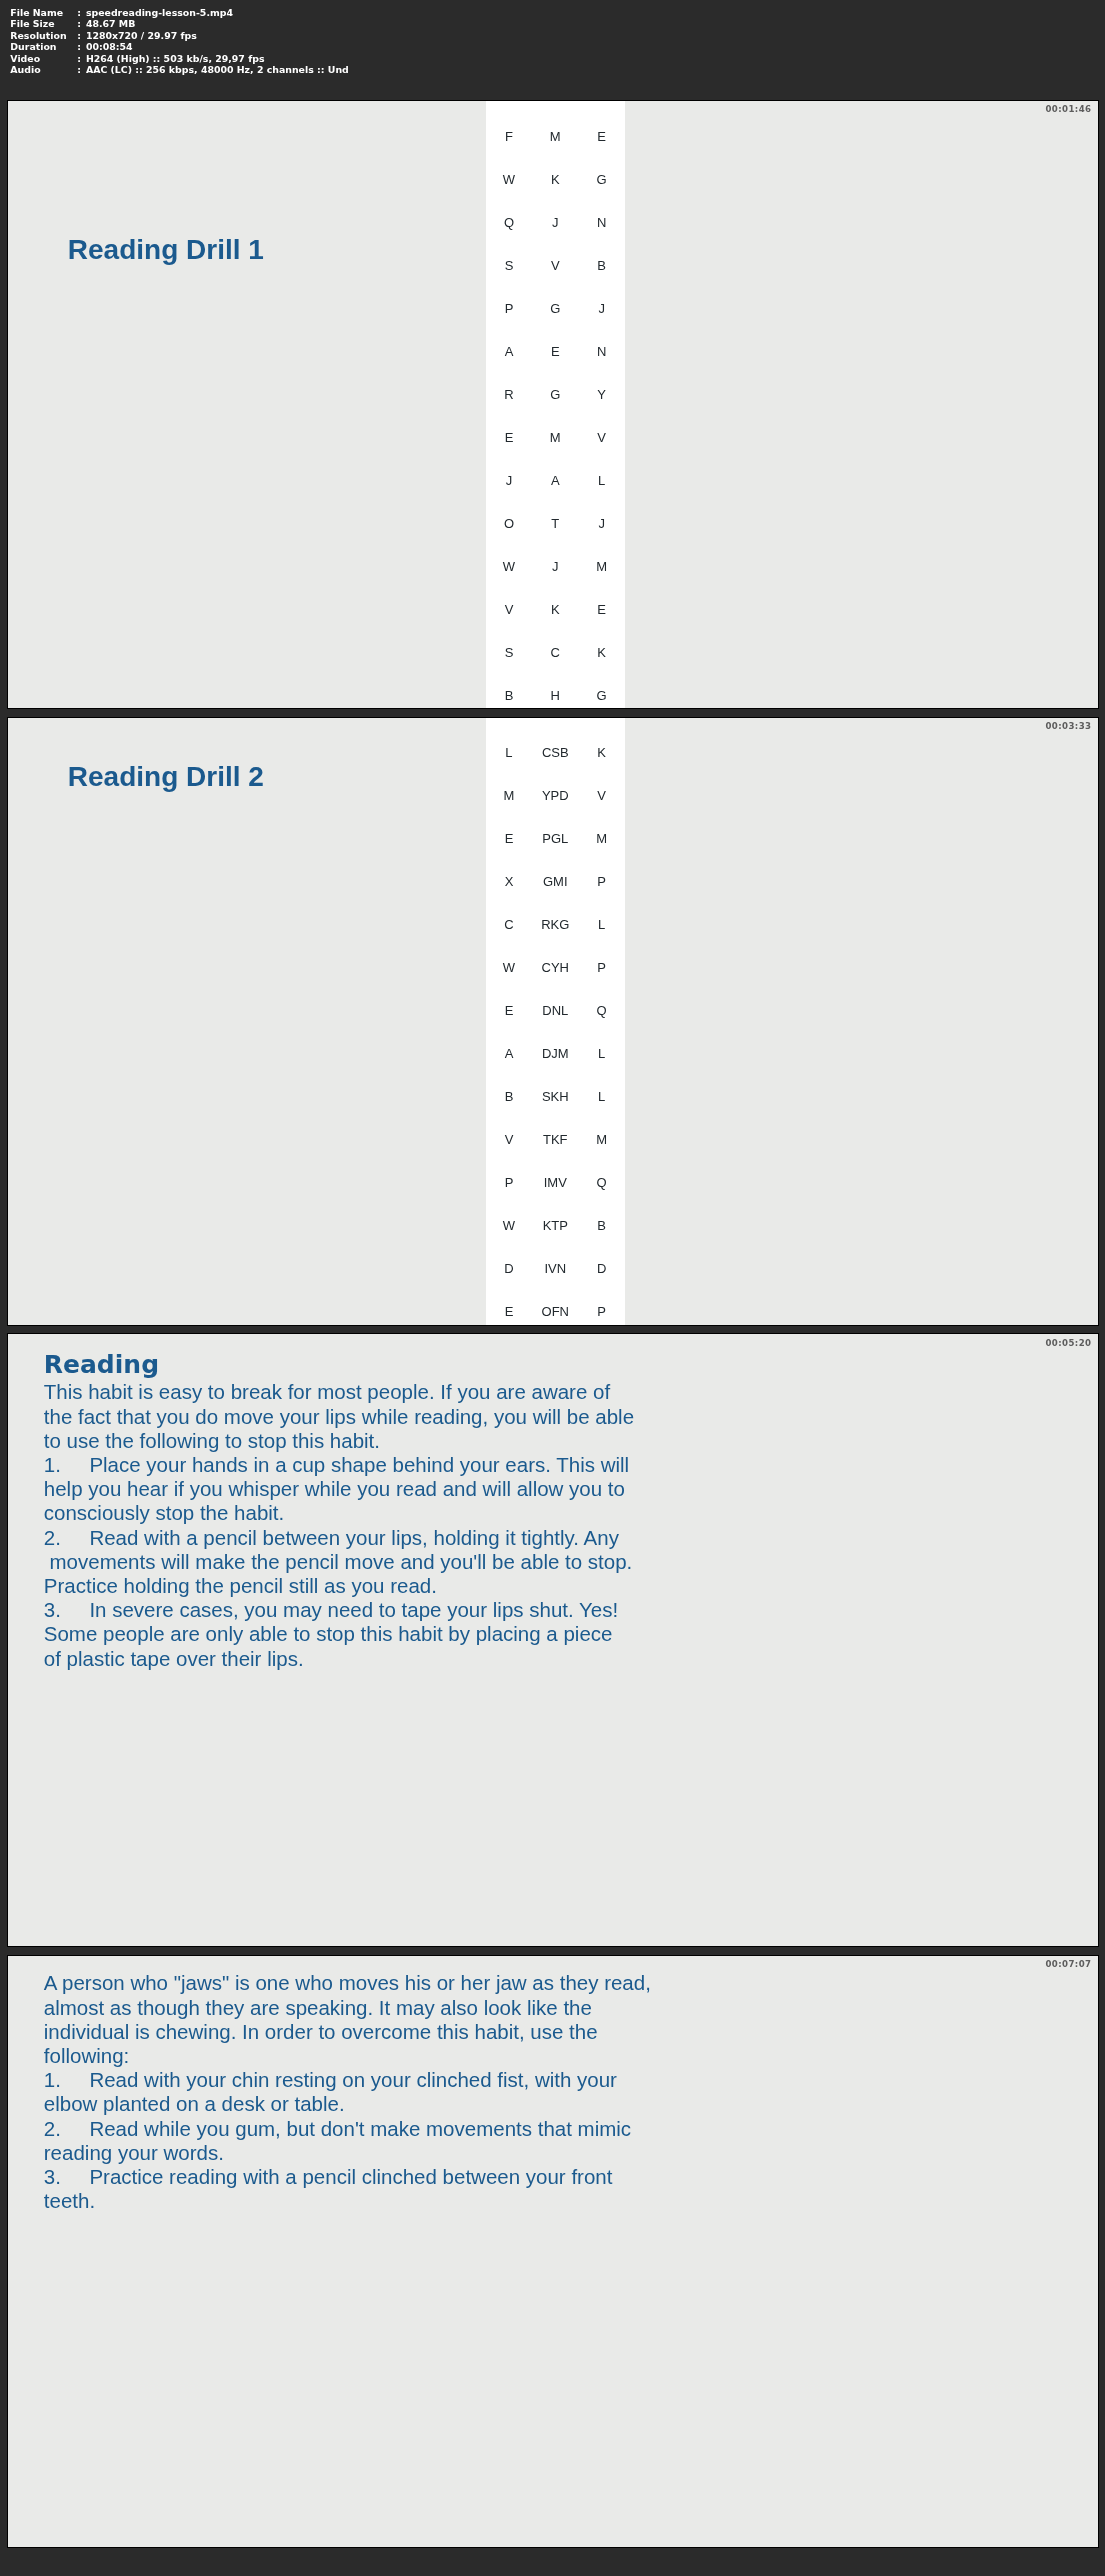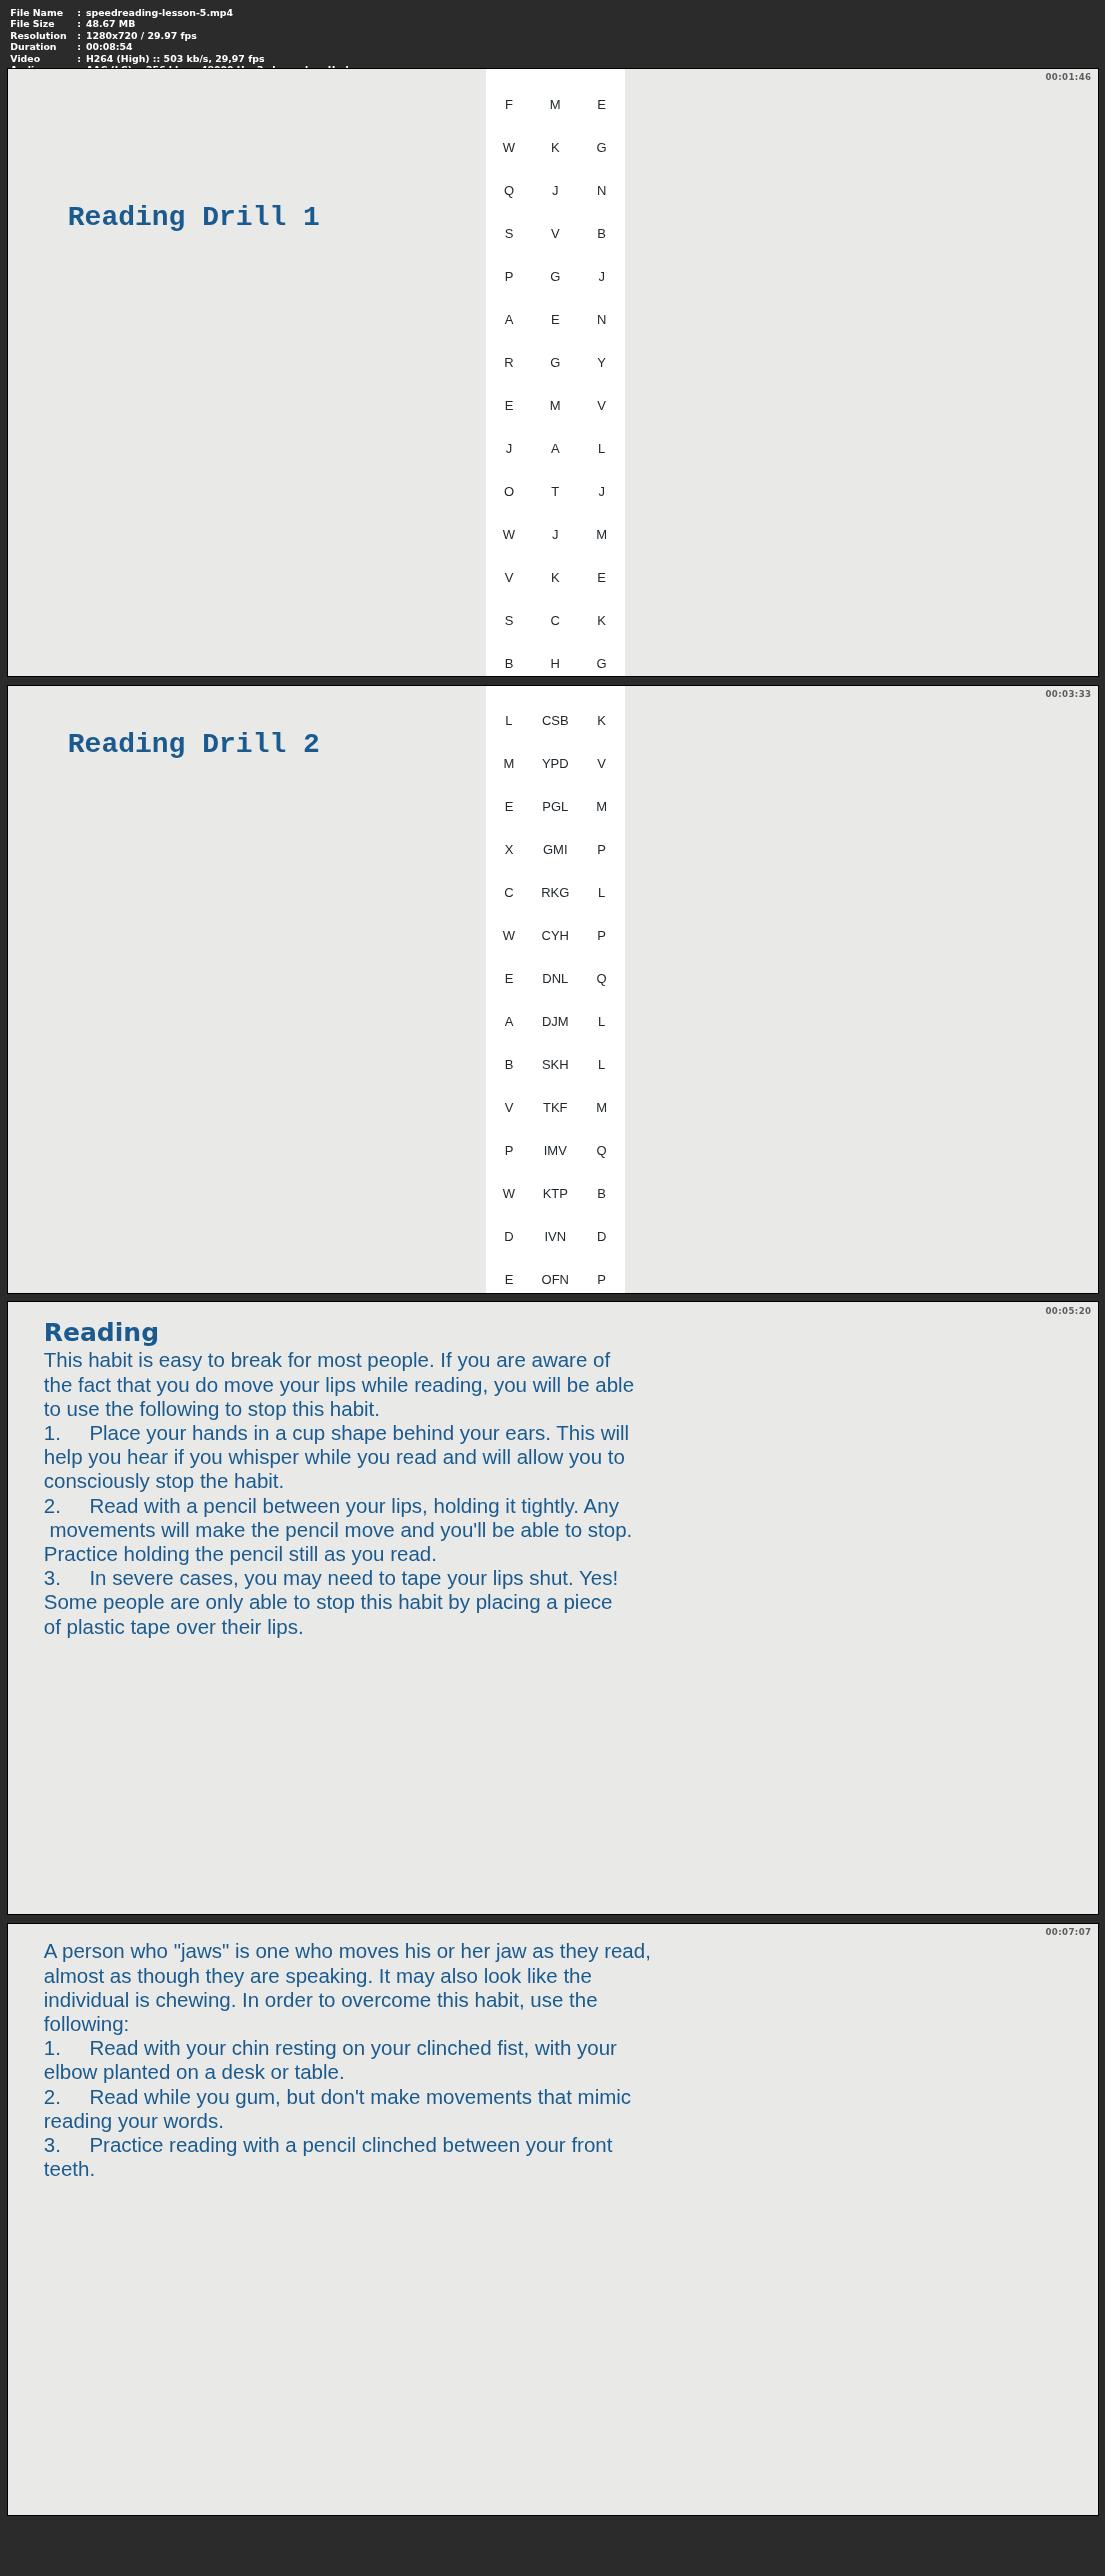"File Name : speedreading-lesson-5.mp4" .header { height: 68px -> 100px }
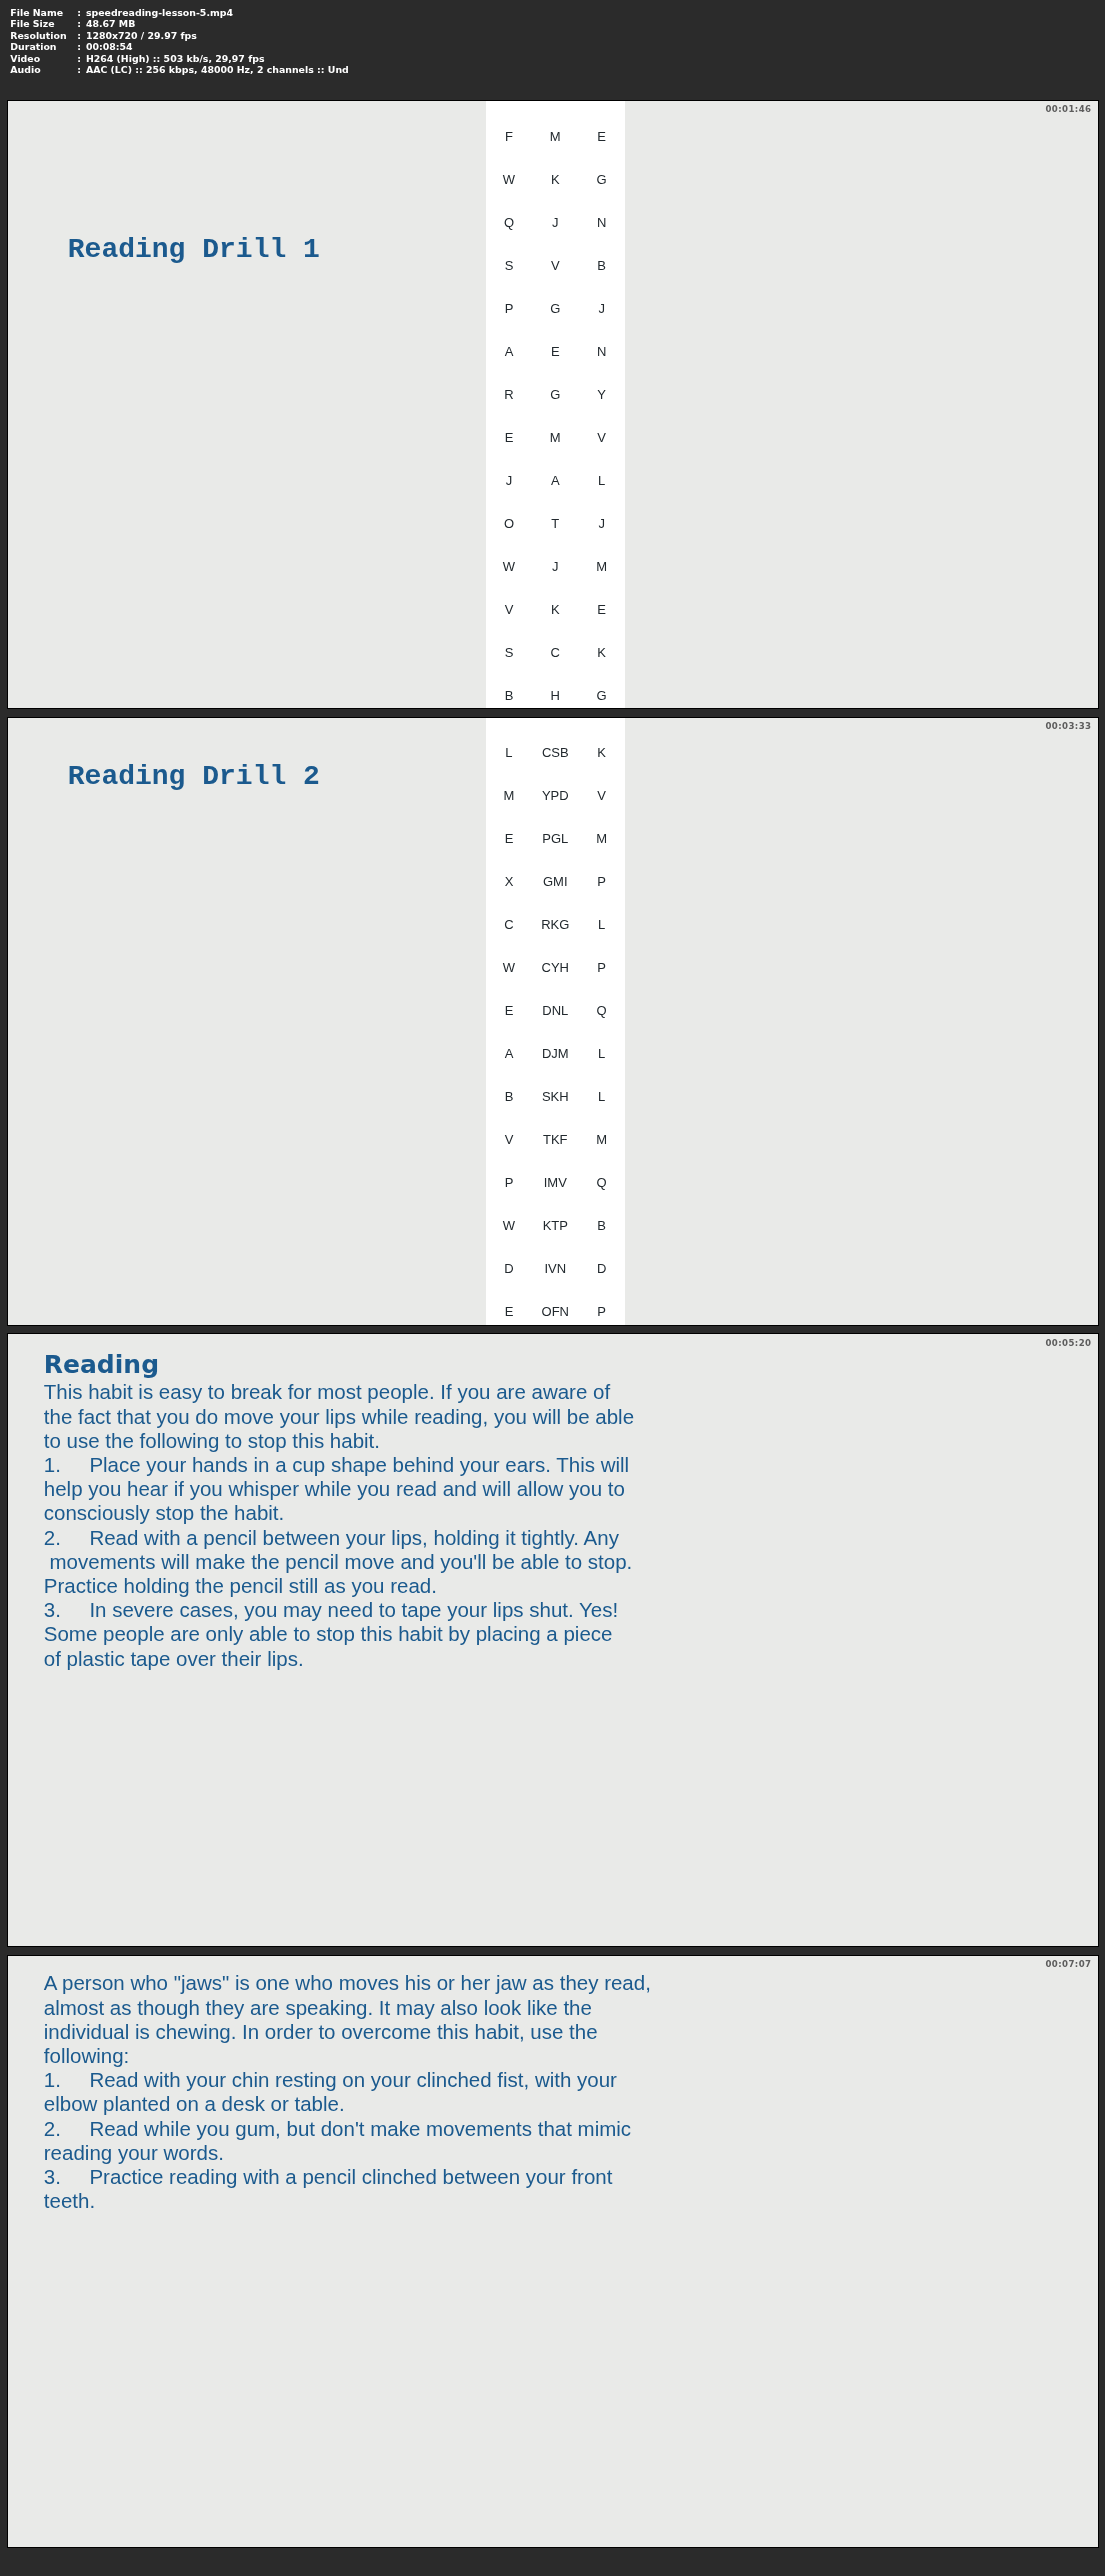"Reading Drill 1" .drill-title { font-family: Liberation Mono, monospace -> Liberation Sans, sans-serif }
